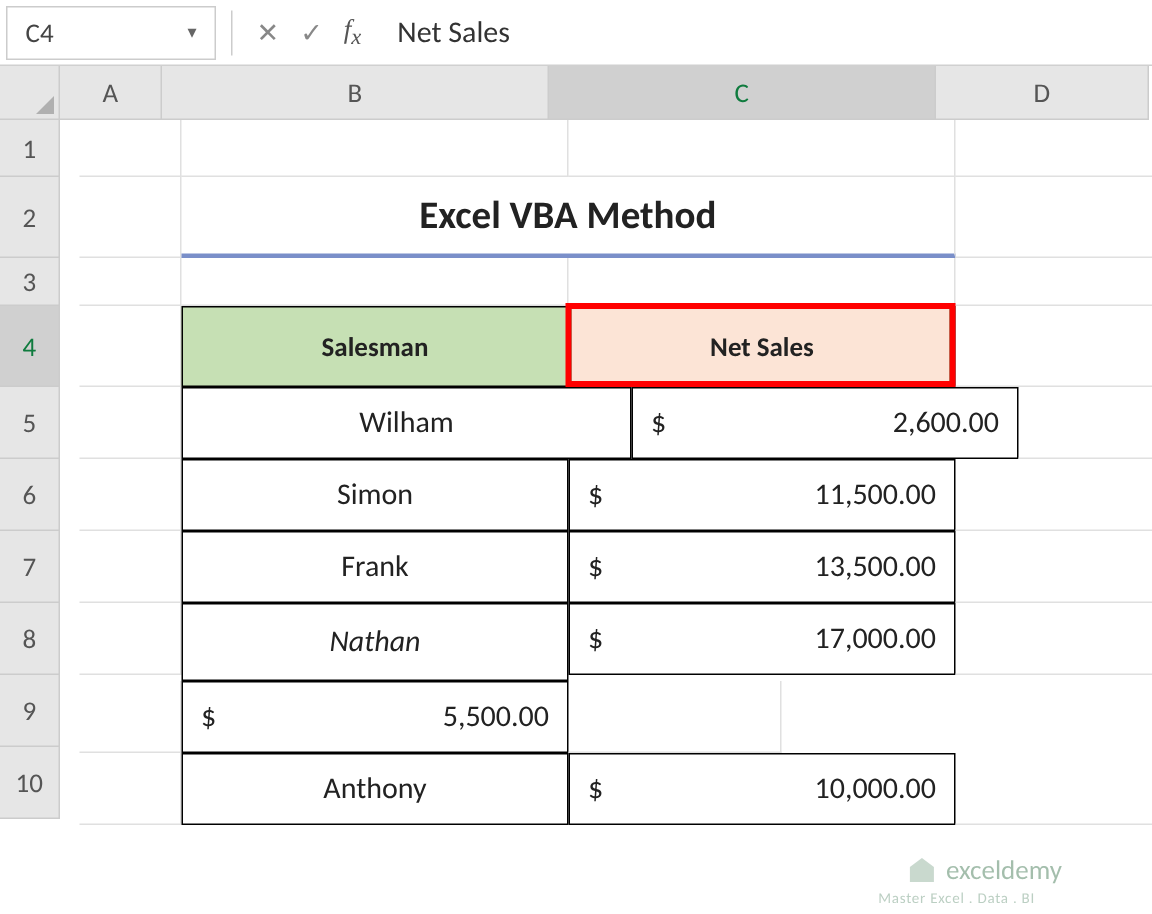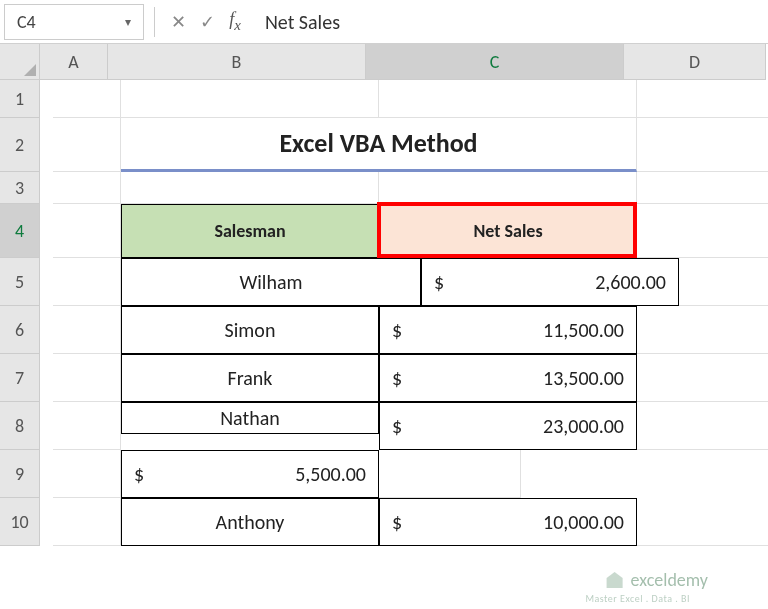"Nathan" div.cell { font-style: none -> italic; height: 32px -> 52px }
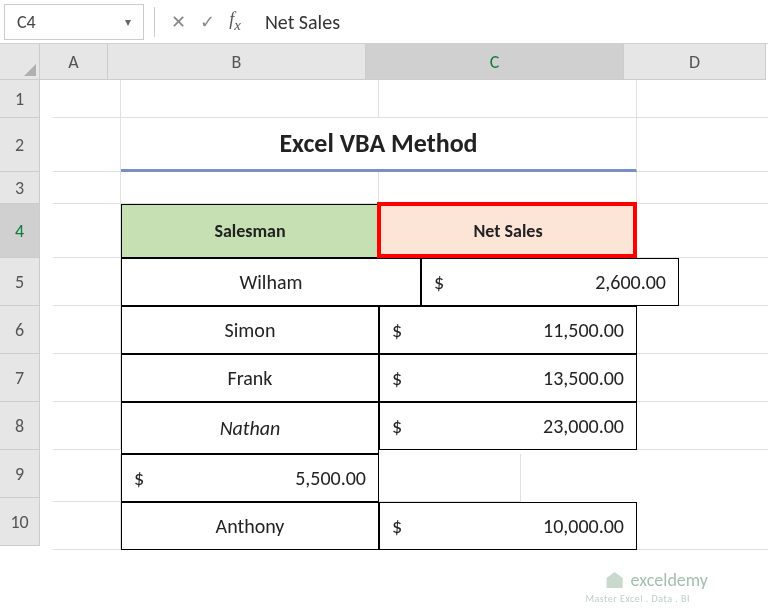"23,000.00" span { text: 23,000.00 -> 17,000.00 }
